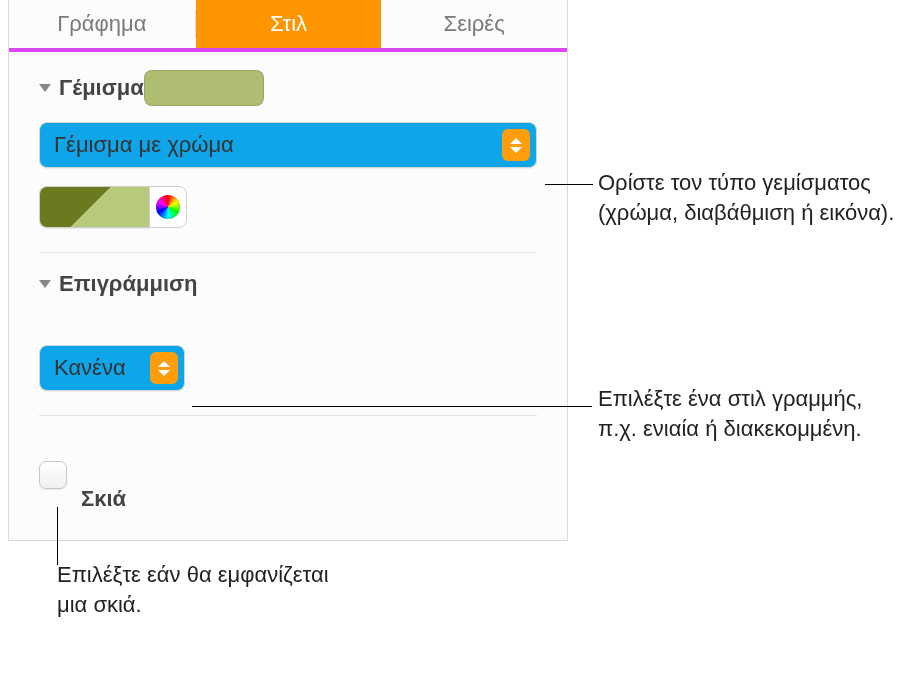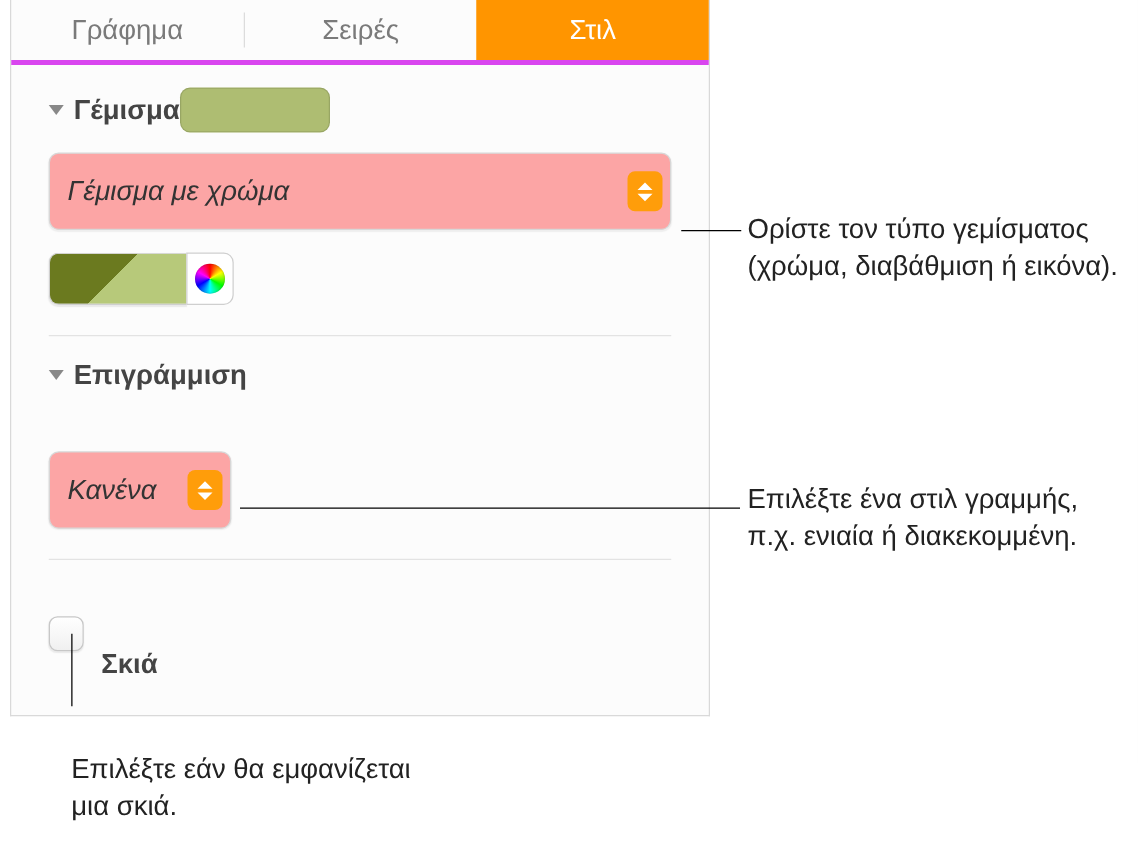"Σειρές" div.tab { order: before "Στιλ" -> after "Στιλ" }
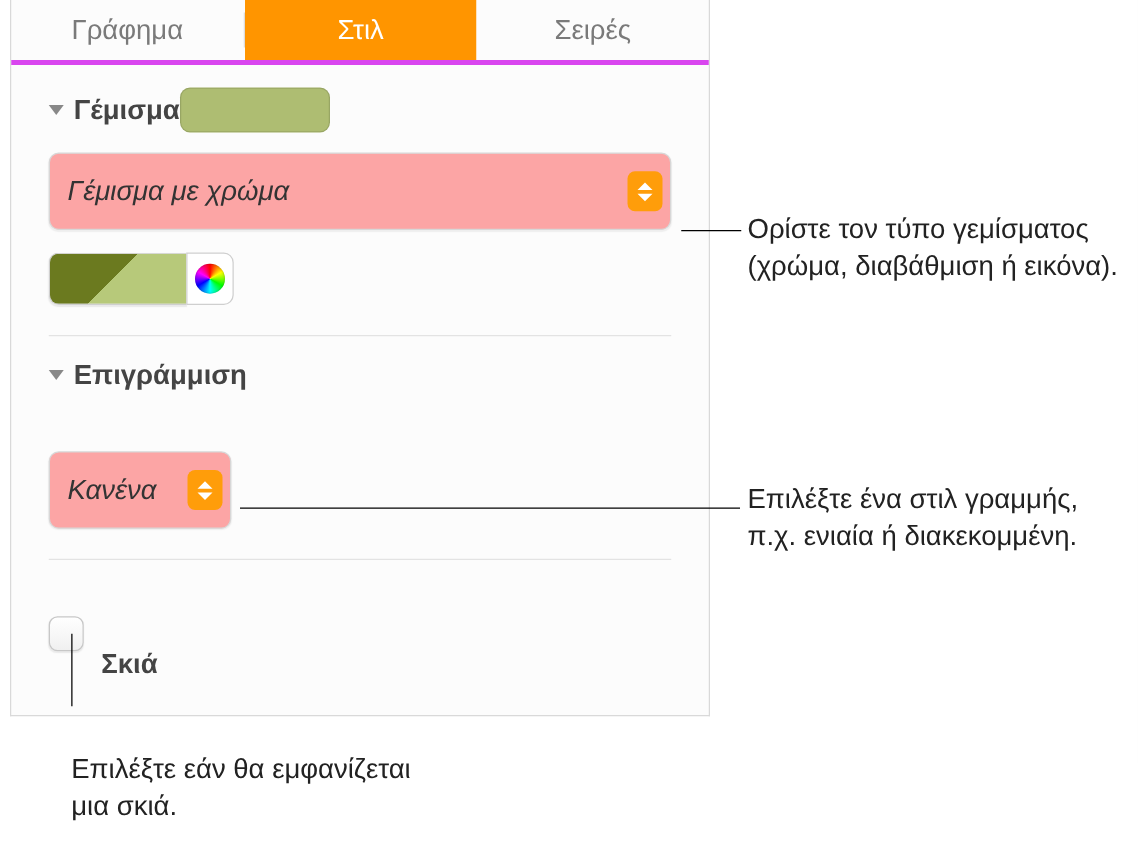"Γέμισμα με χρώμα" .select { background: #fca5a5 -> #0ea5e9; font-style: italic -> none; height: 62px -> 46px }
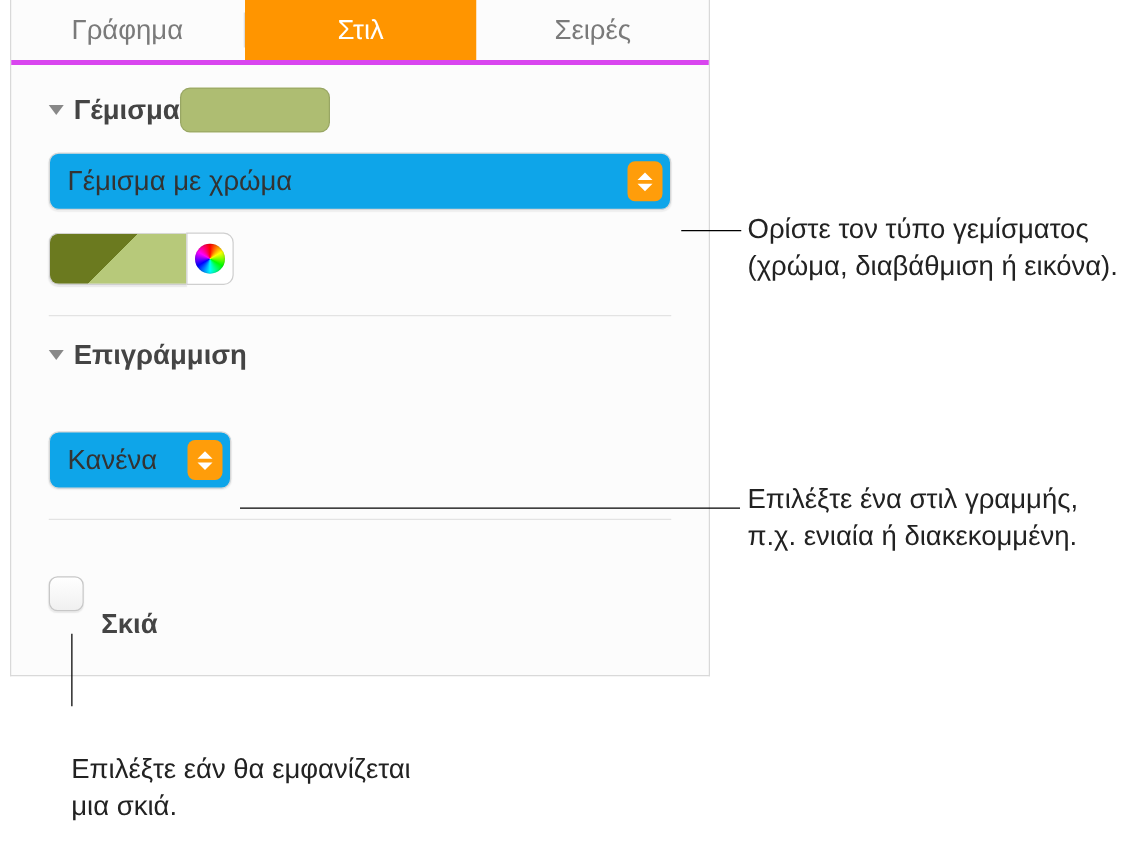"Επιλέξτε εάν θα εμφανίζεται μια" div.callout { top: 600px -> 560px }
